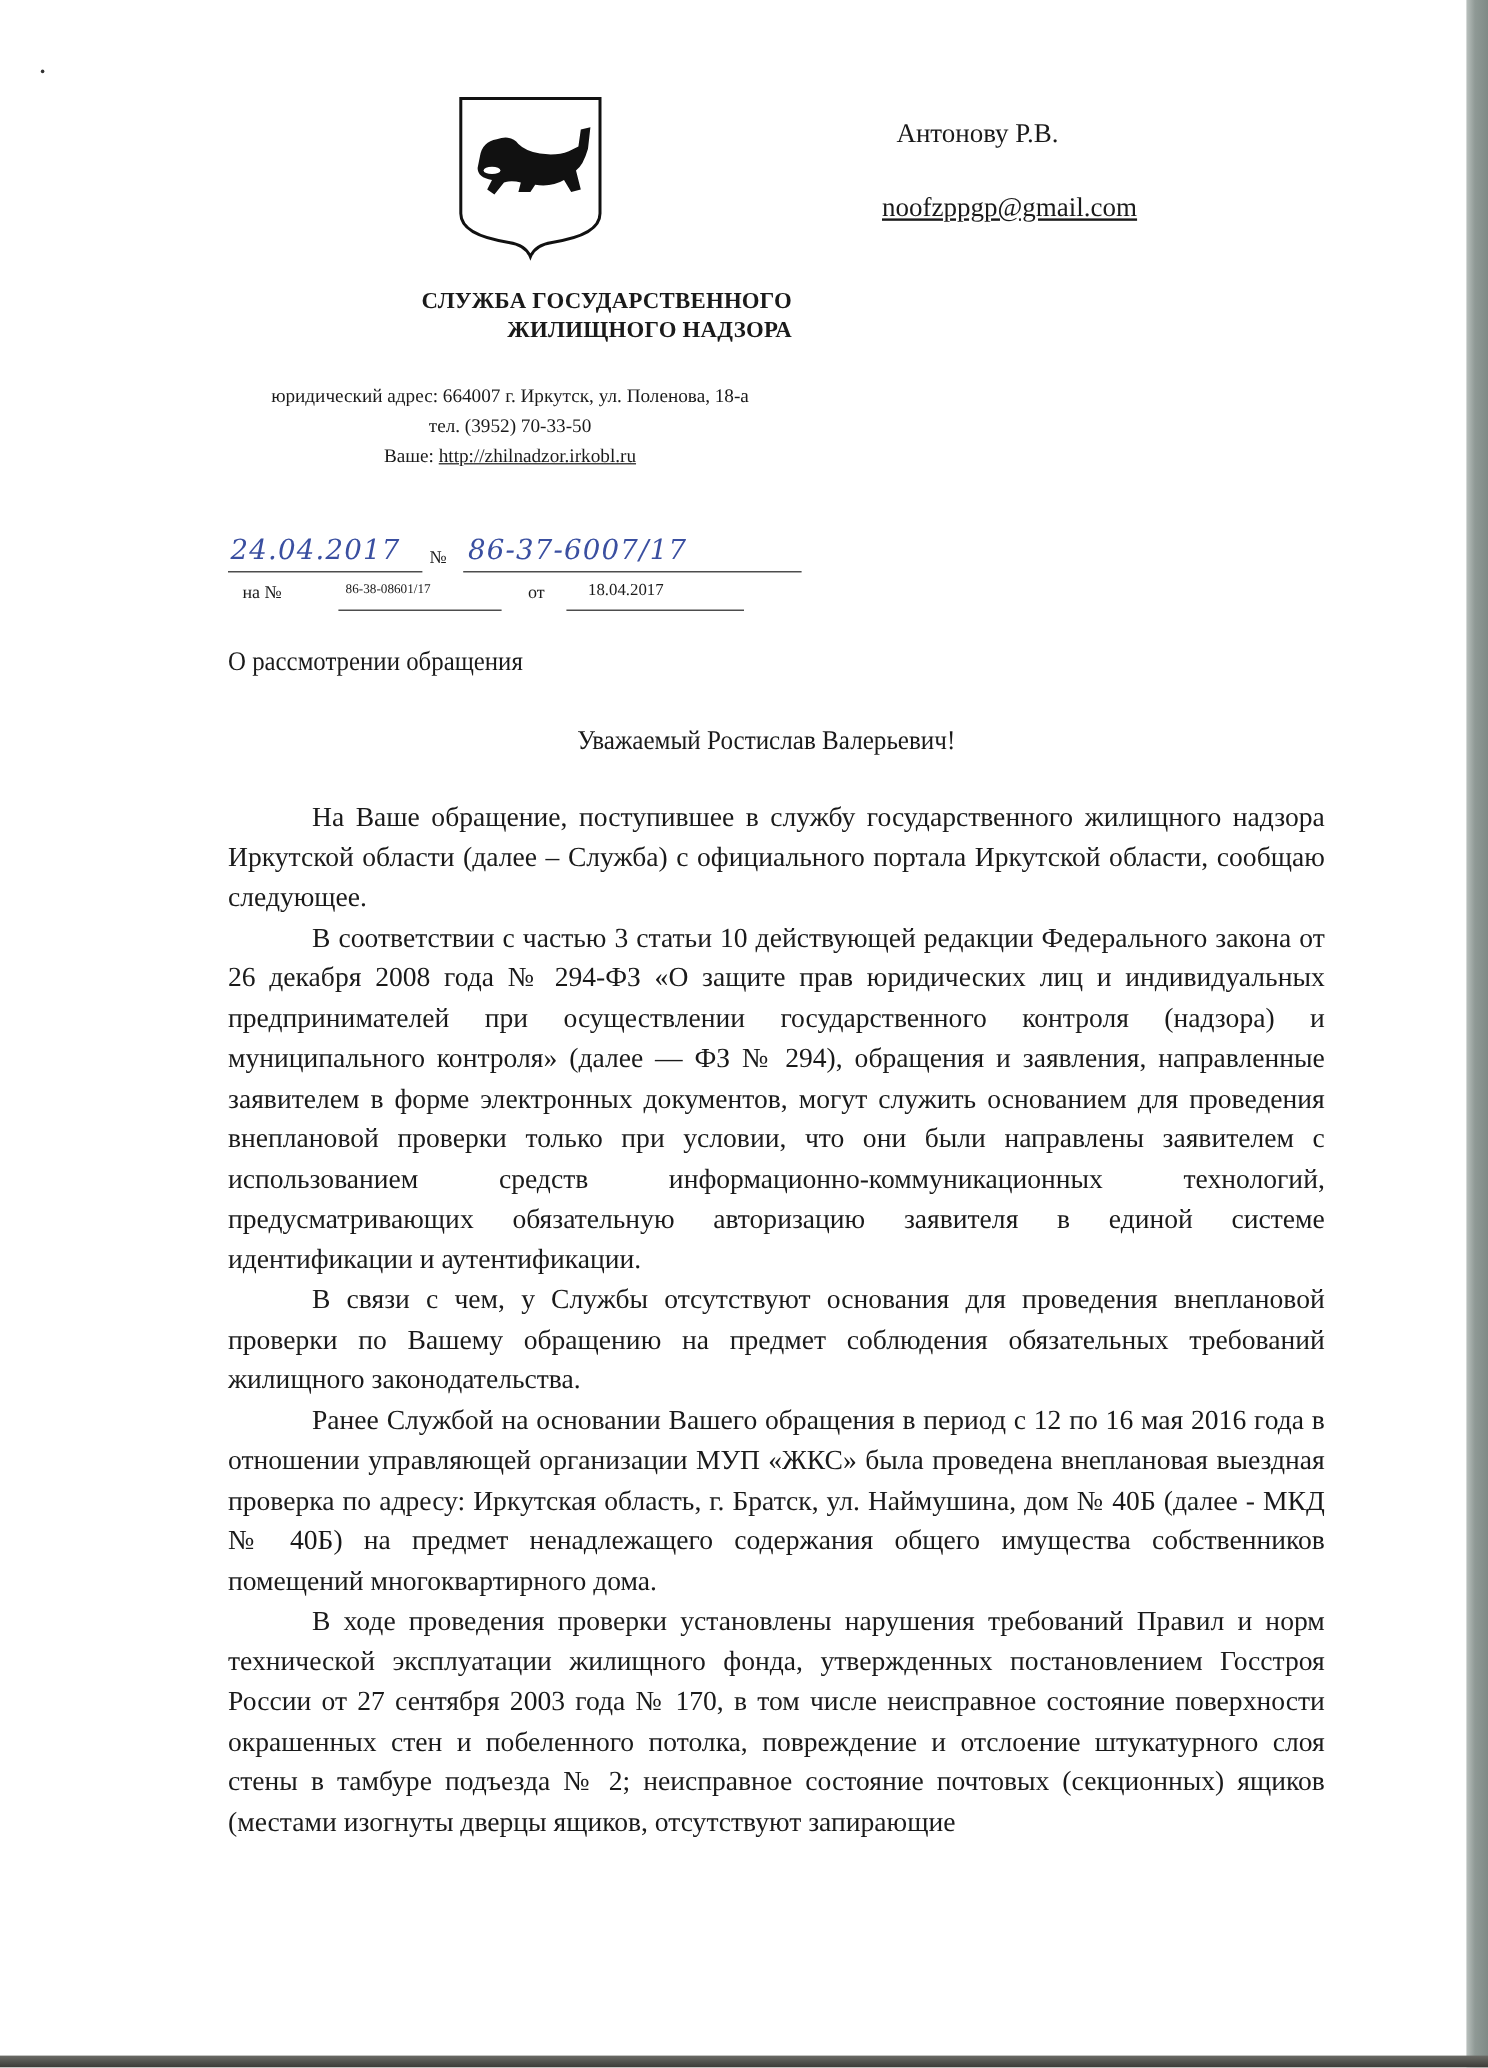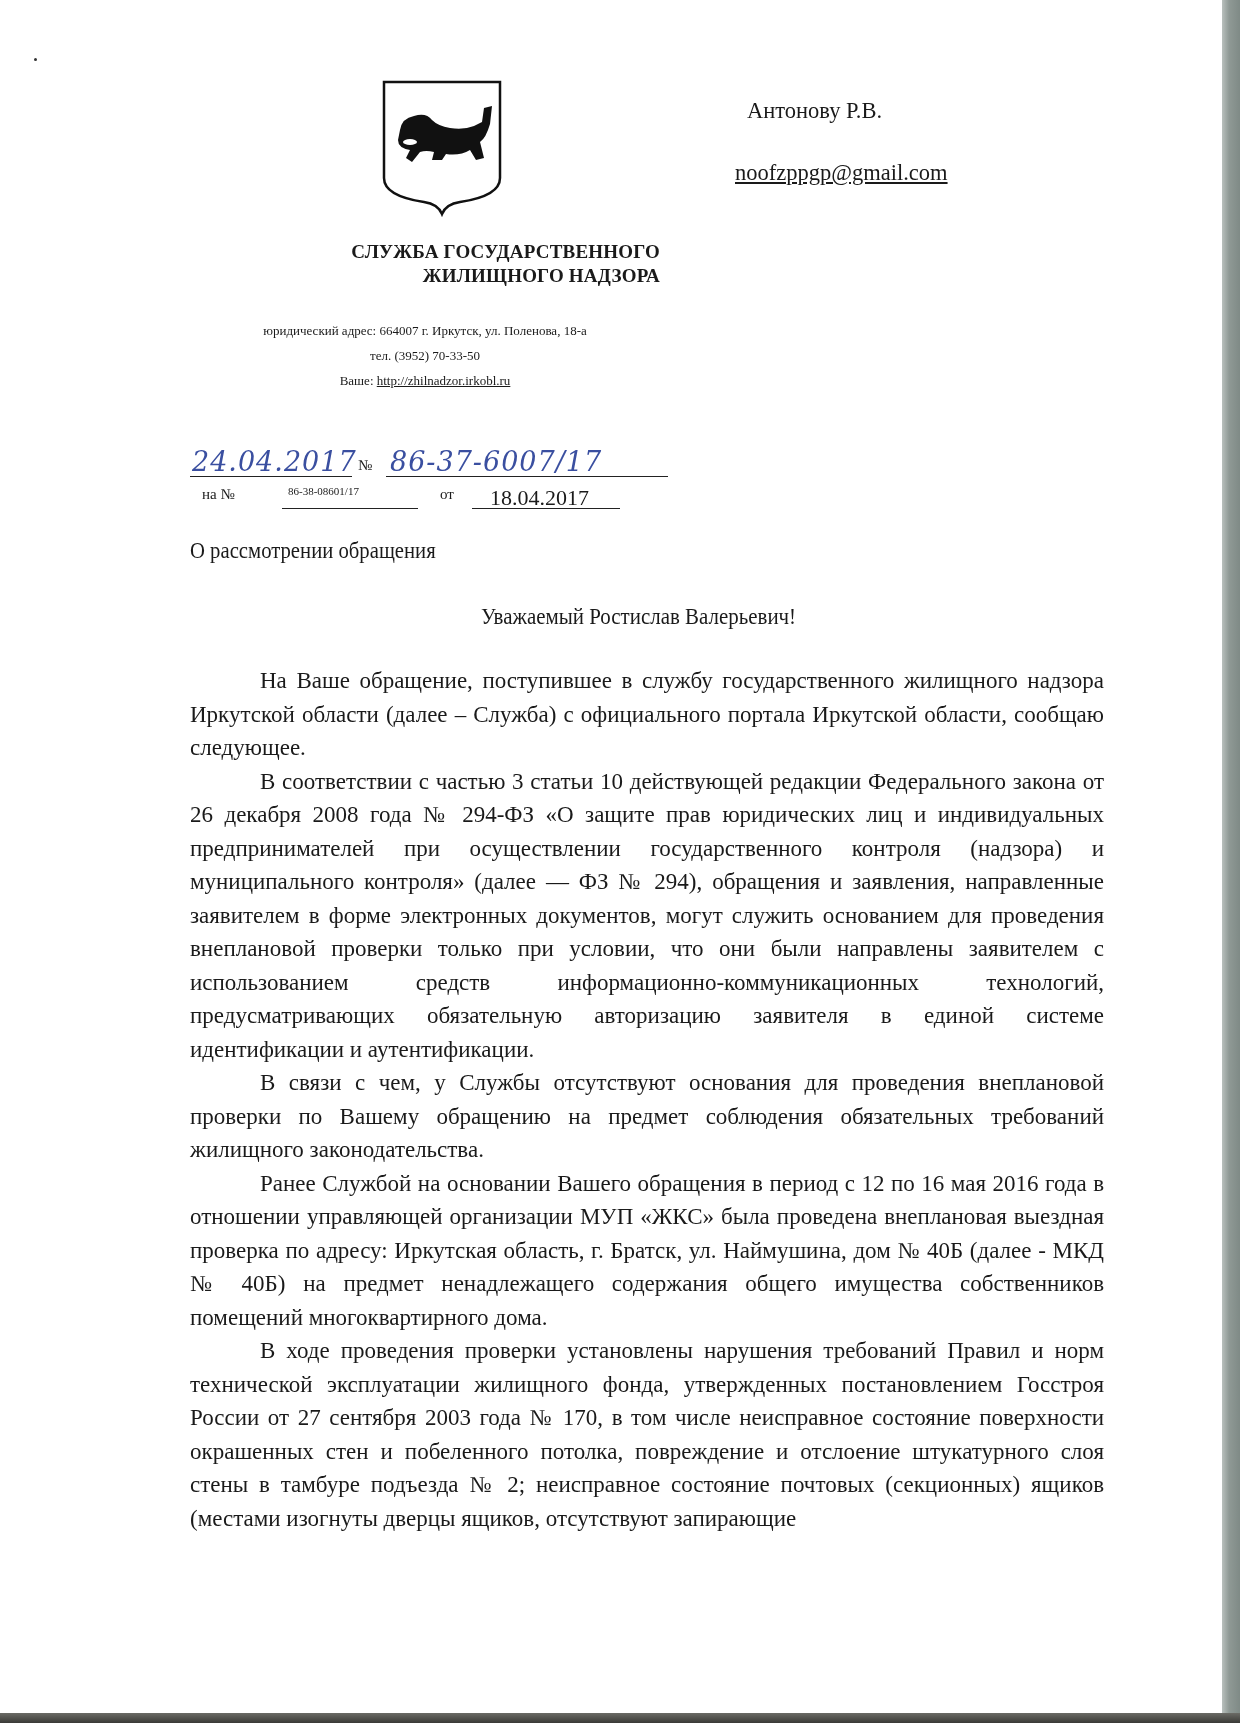"юридический адрес: 664007 г. Иркутск," .org-info { font-size: 13px -> 16px }
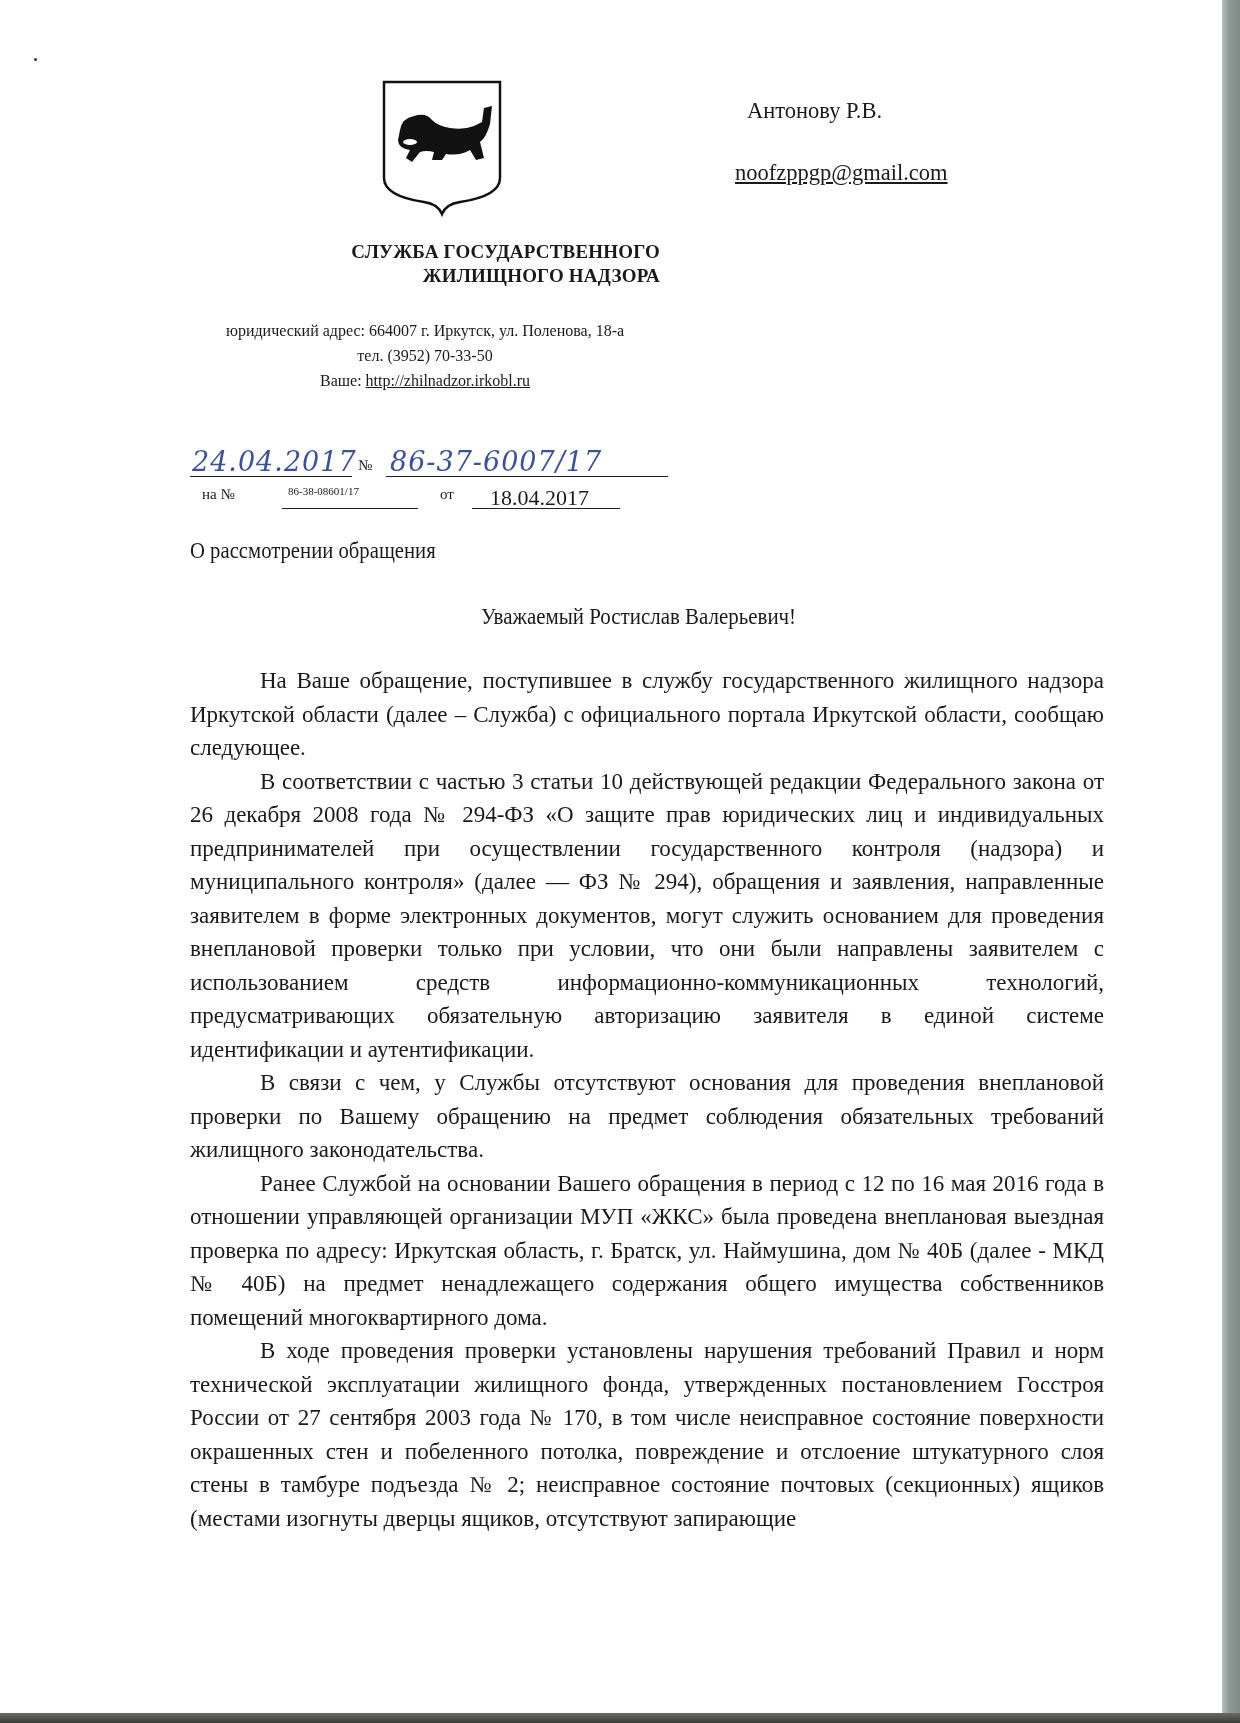"24.04.2017" .hw { font-size: 27px -> 23px }
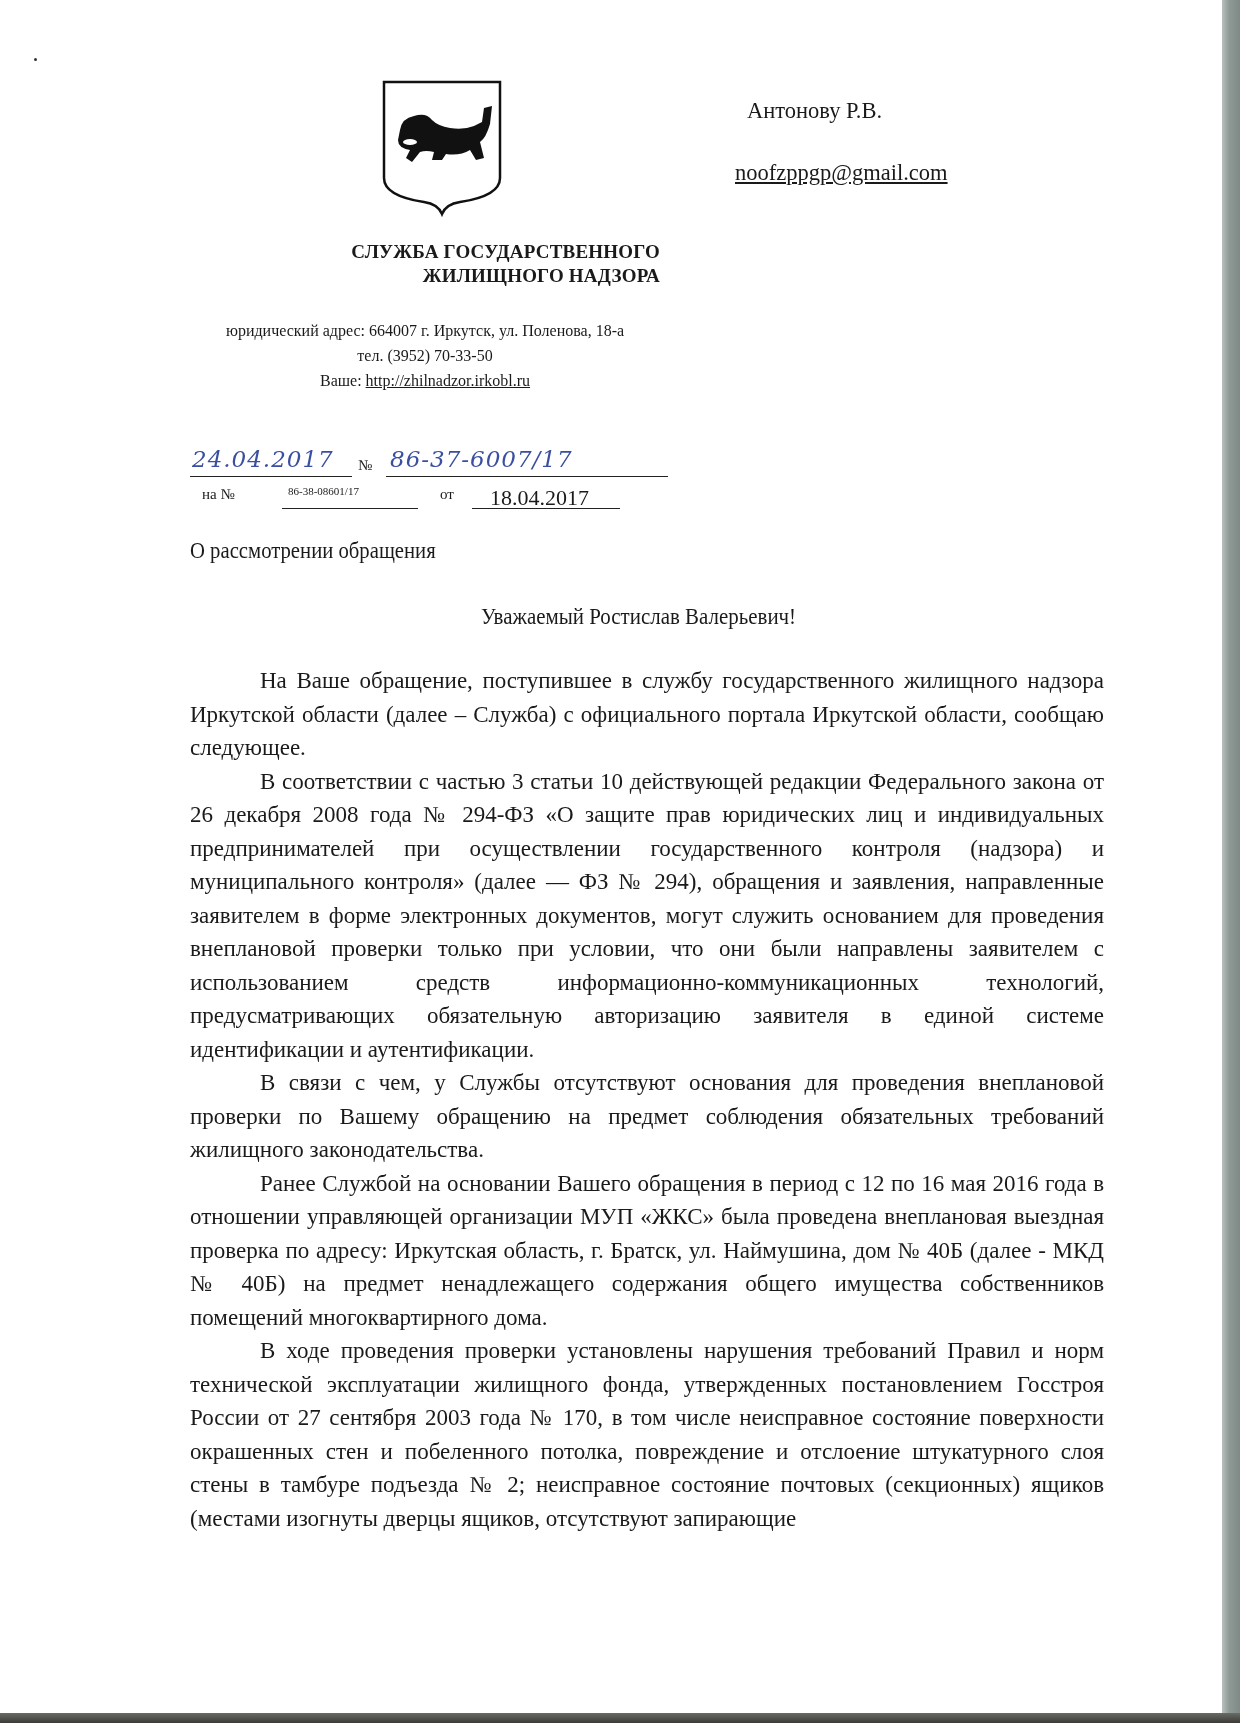"18.04.2017" span.small { font-size: 22px -> 14px }
